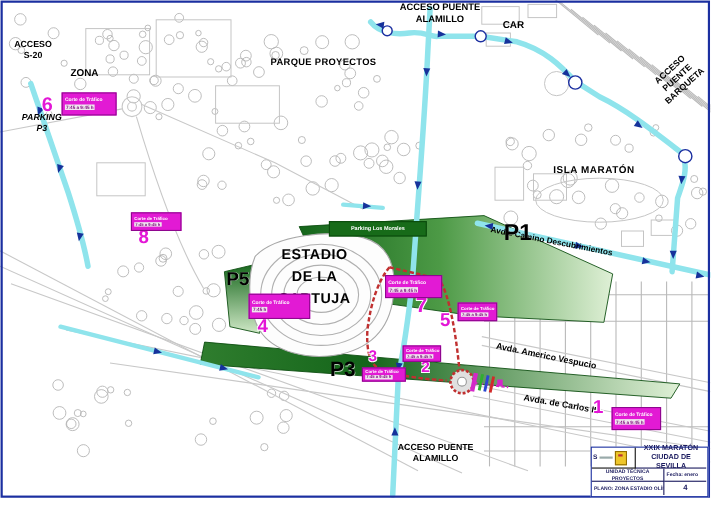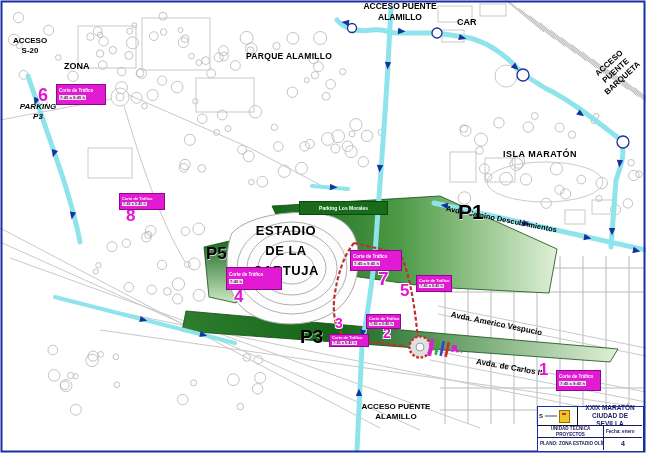"PARQUE ALAMILLO" div.lbl { text: ALAMILLO -> PROYECTOS }
